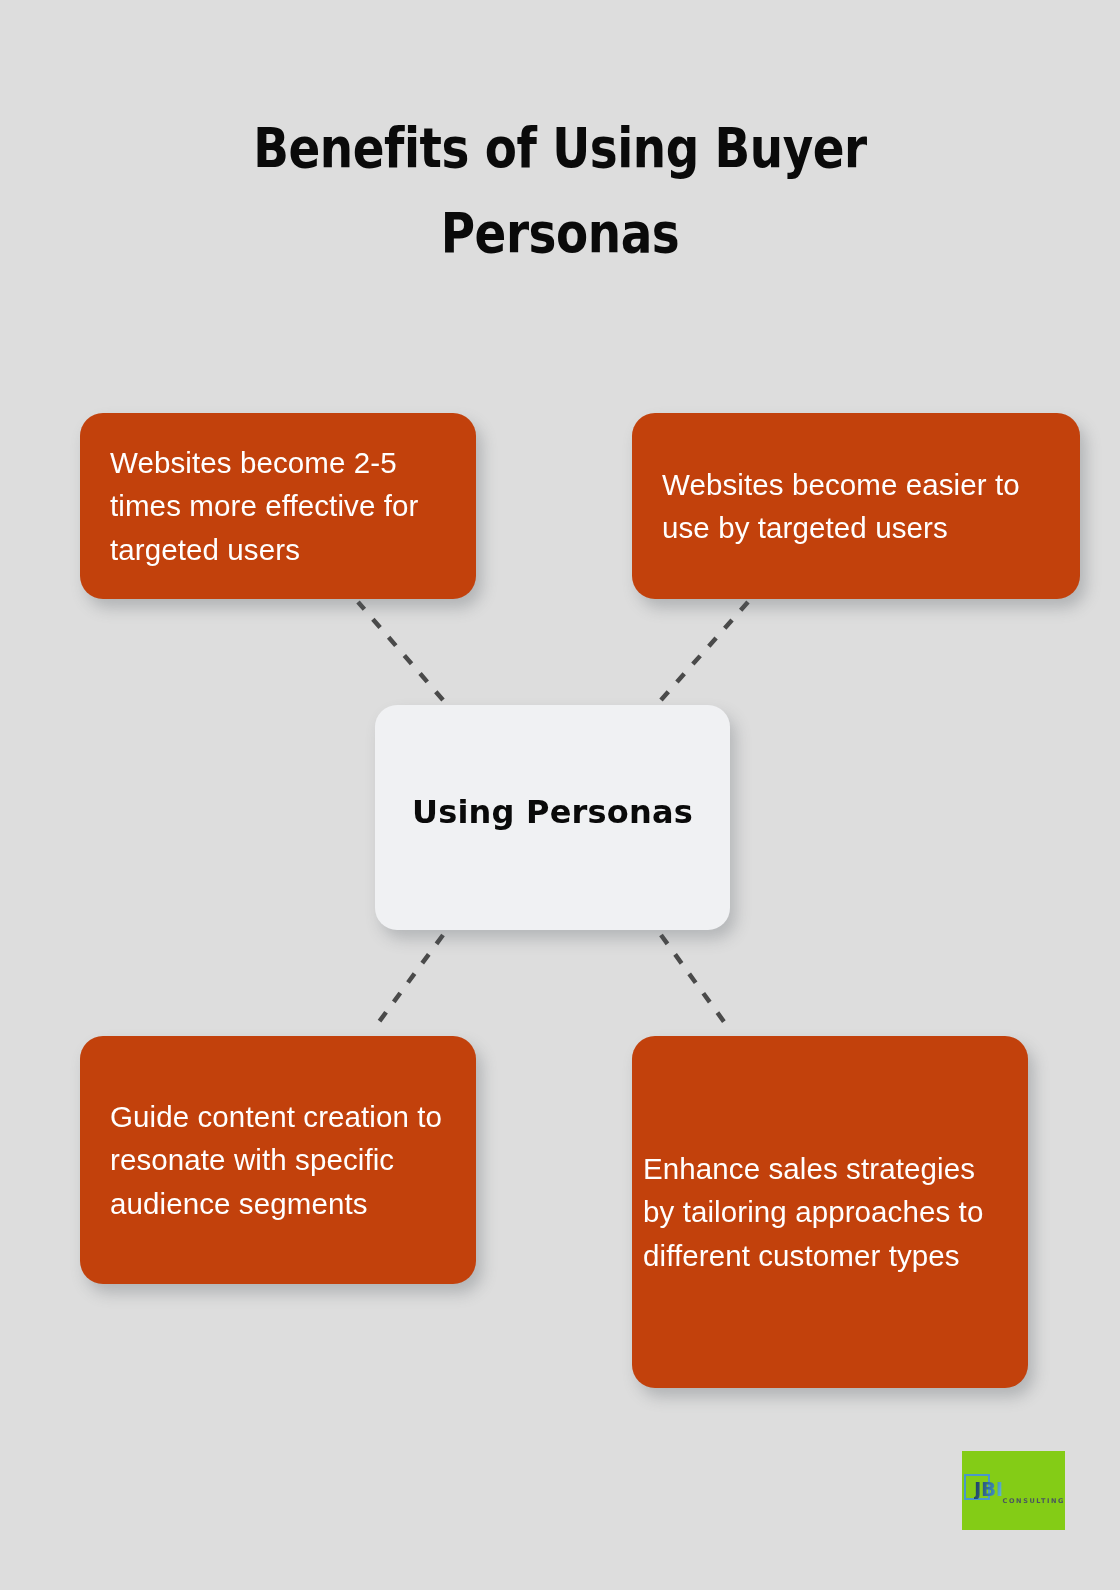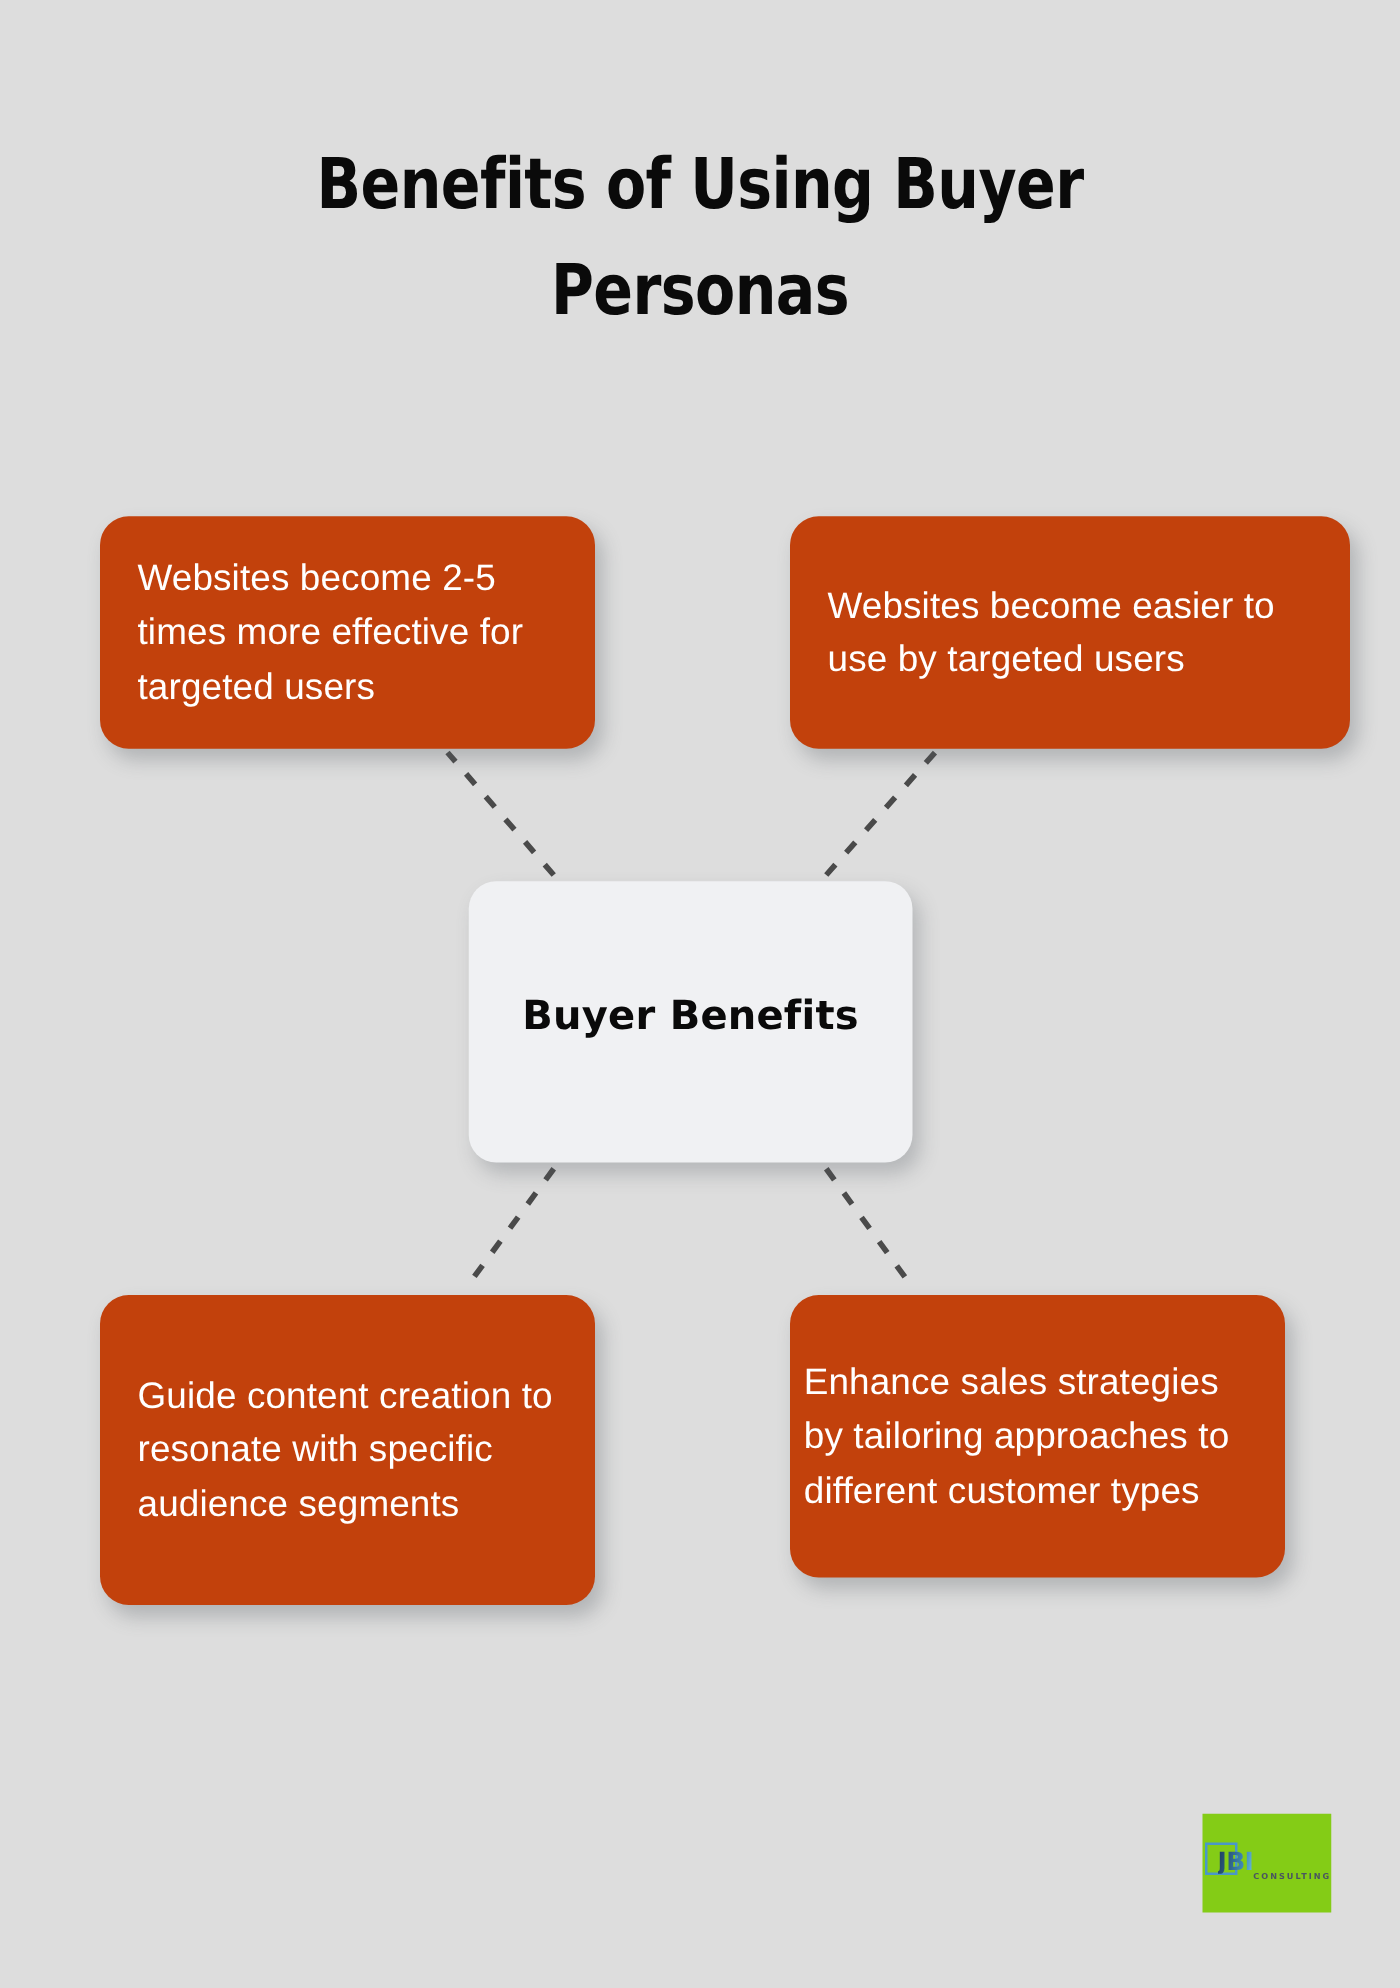"Buyer Benefits" span.center-label { text: Buyer Benefits -> Using Personas }
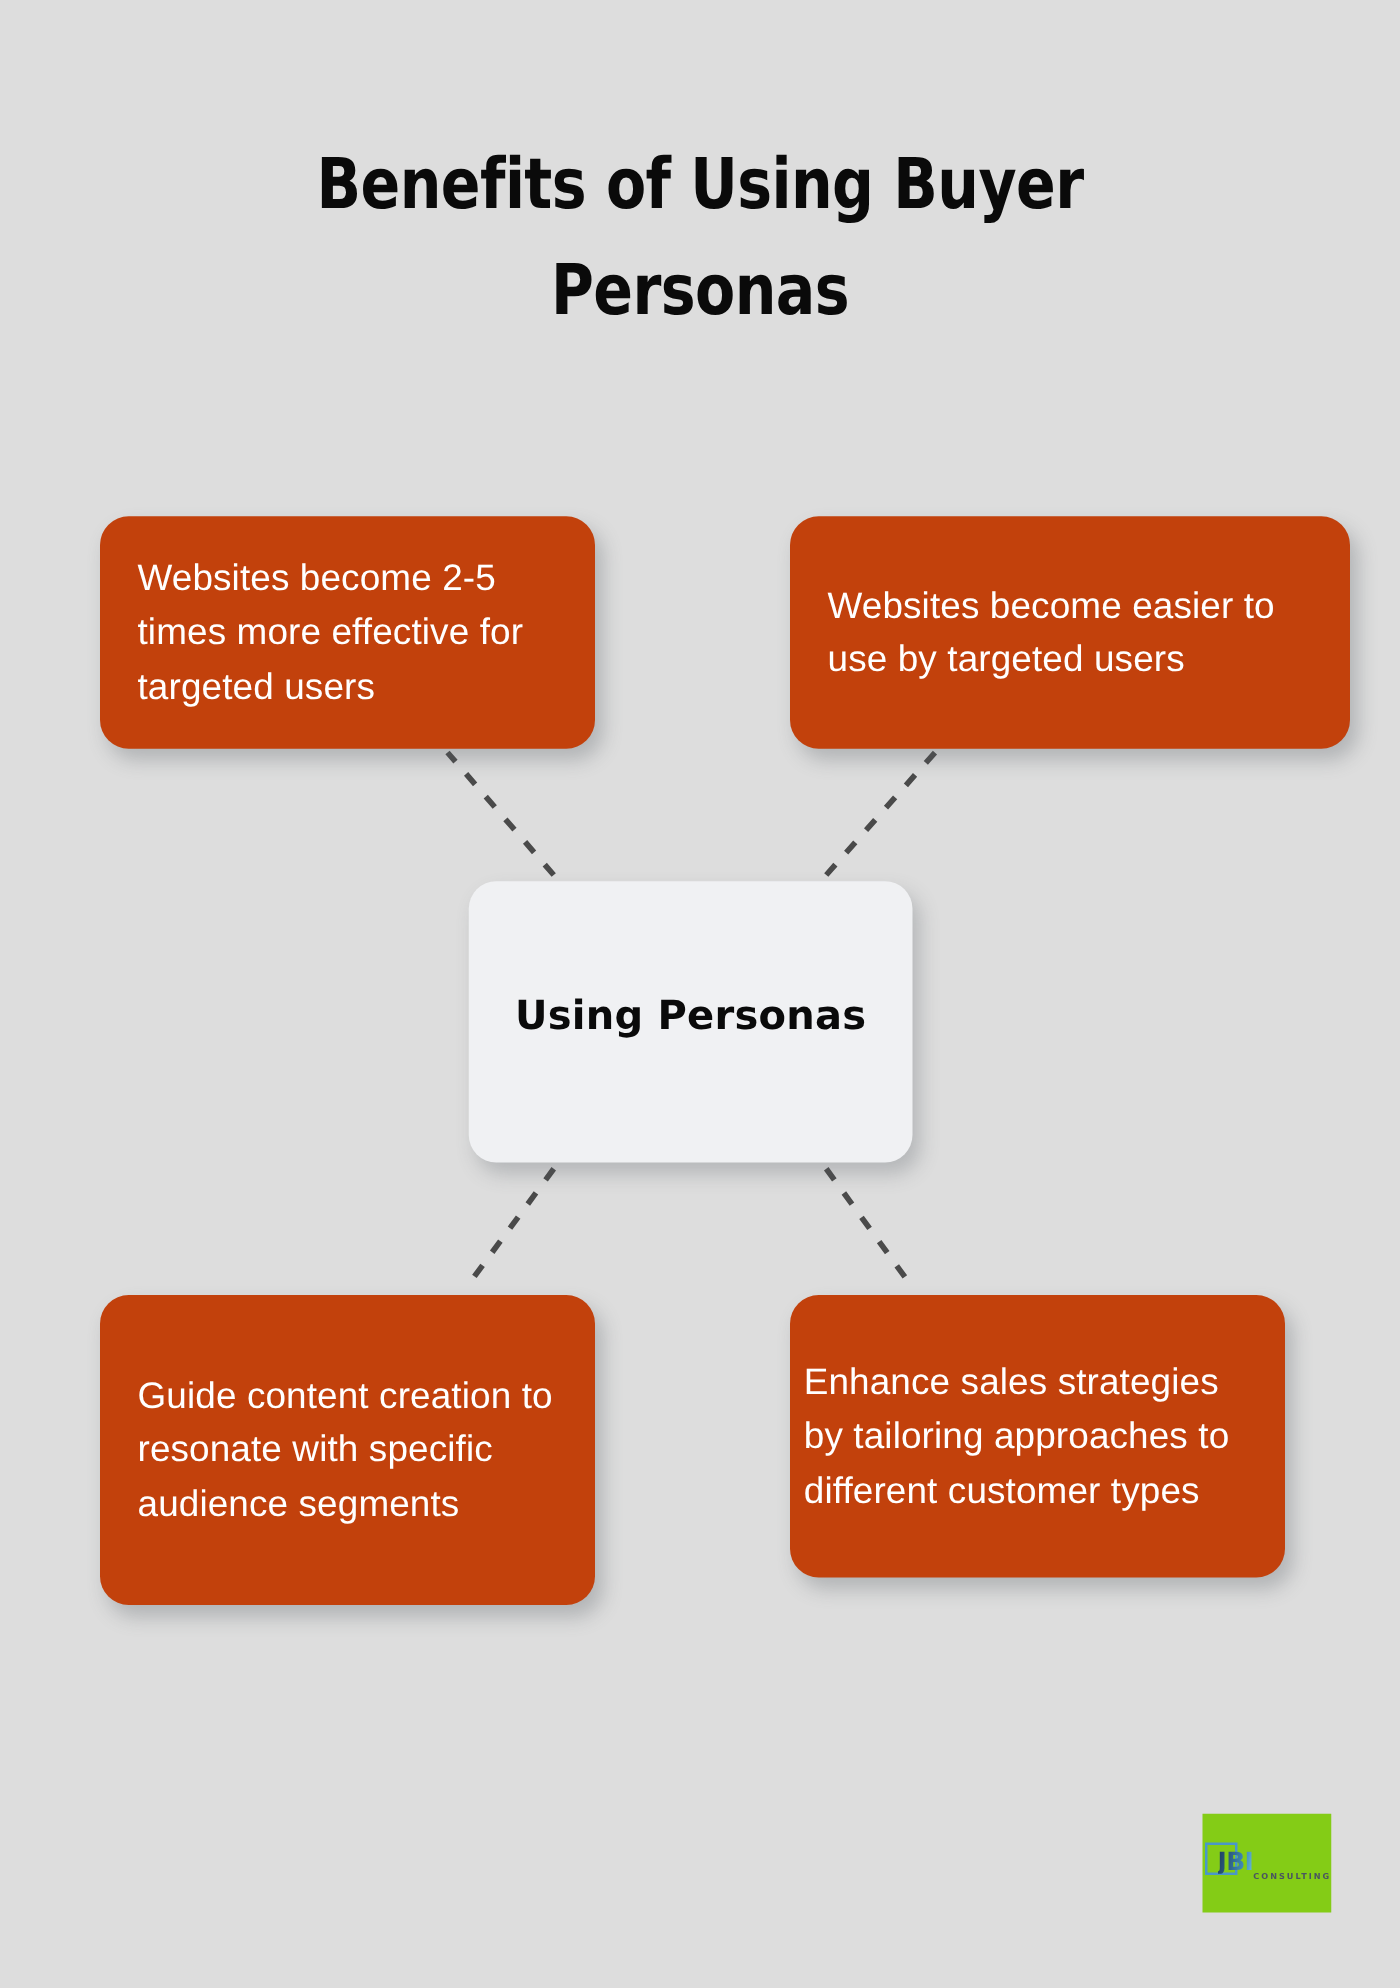"Enhance sales strategies by tailoring" #node-br { height: 226px -> 352px }
